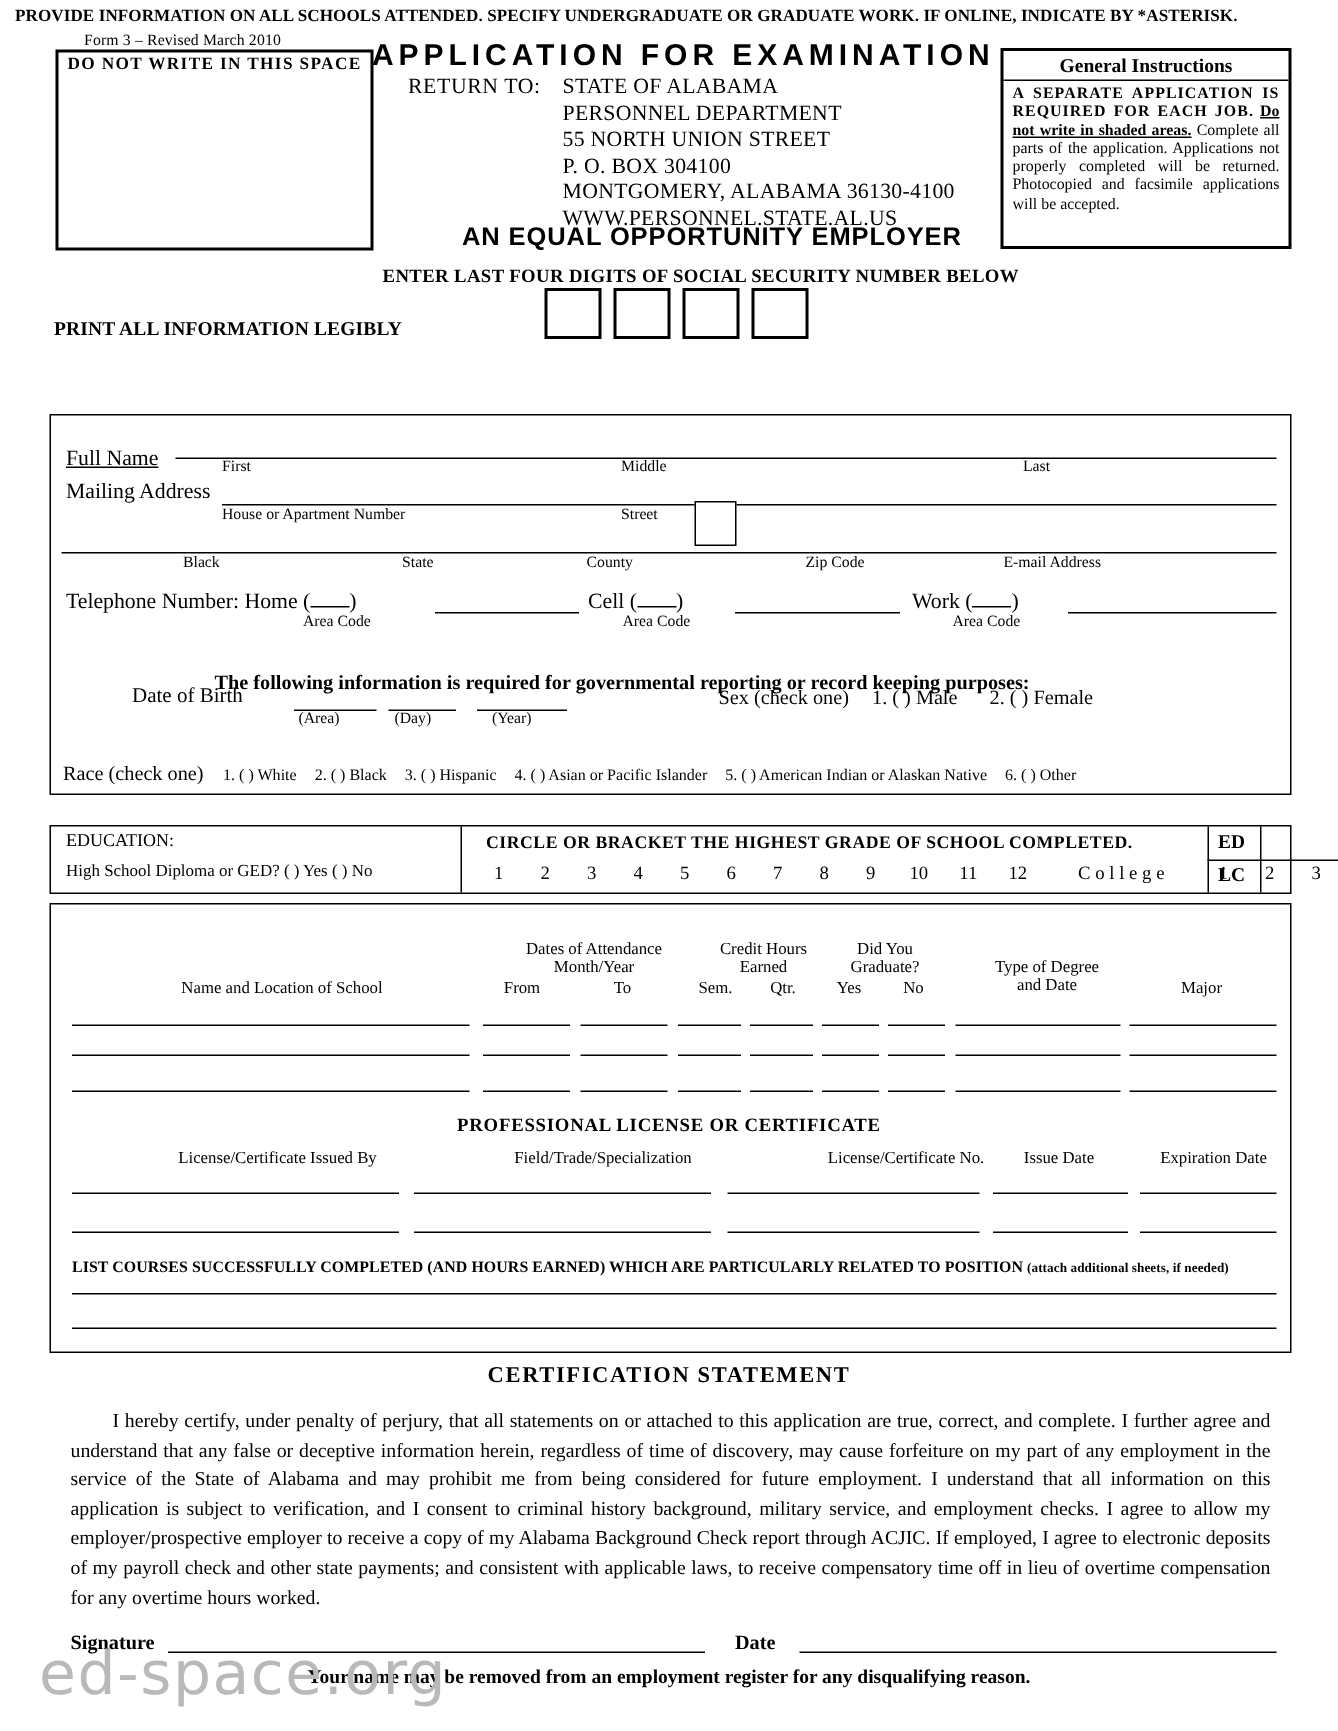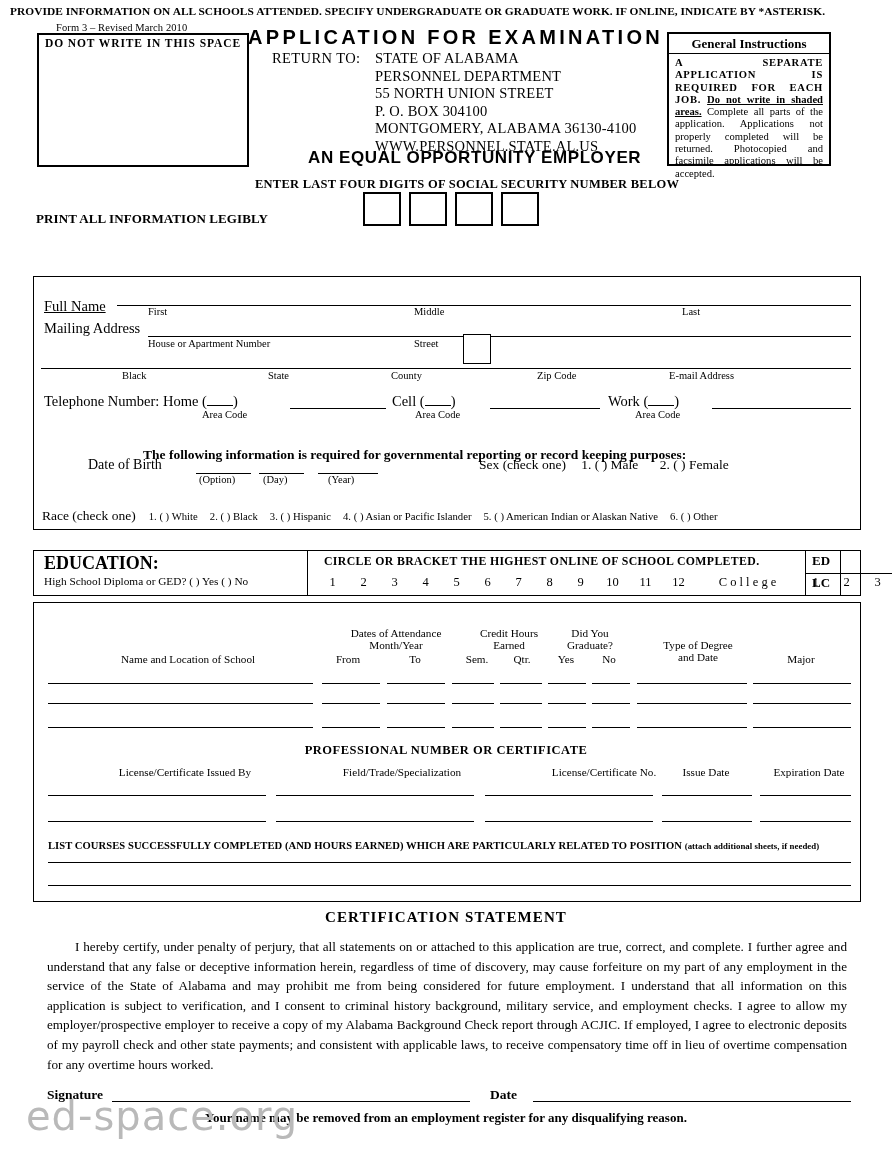"General Instructions" #gen-instr { width: 164px -> 194px }
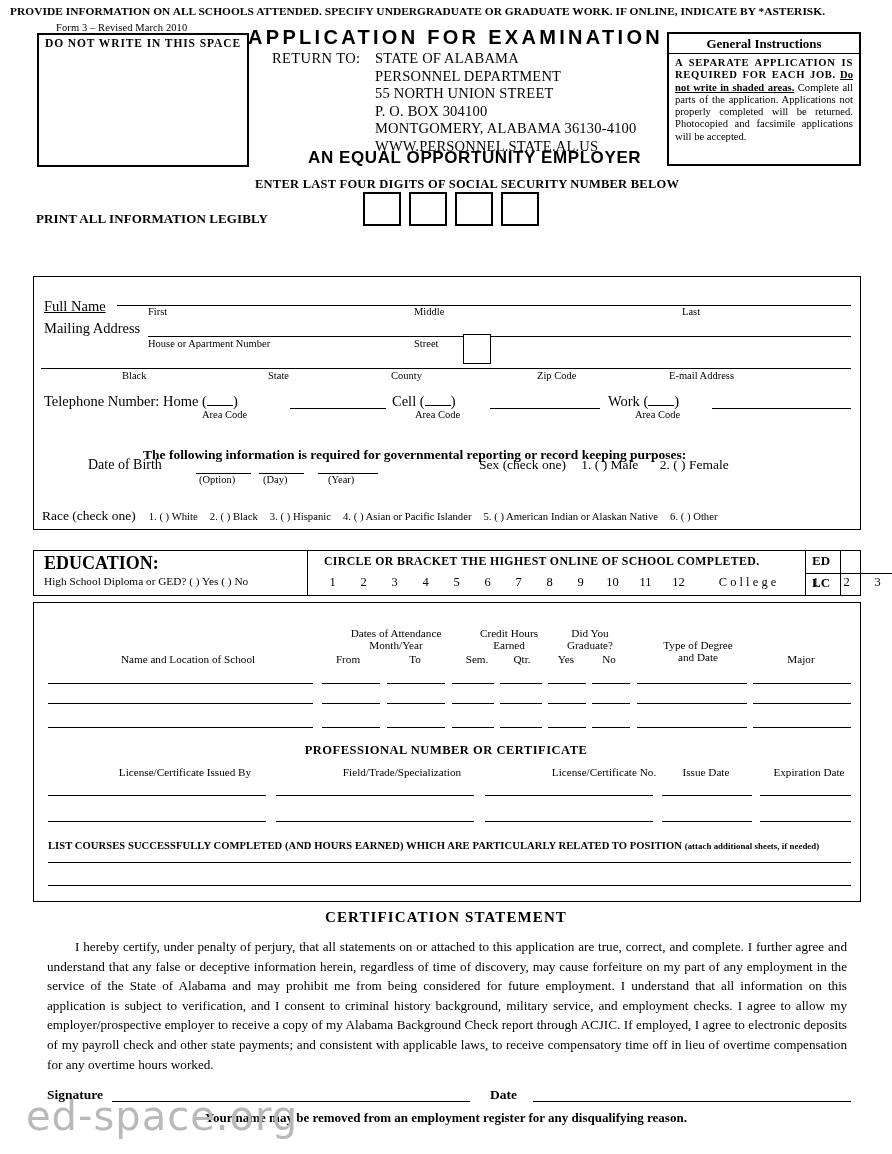"(Option)" div.sublabel { text: Option -> Area }
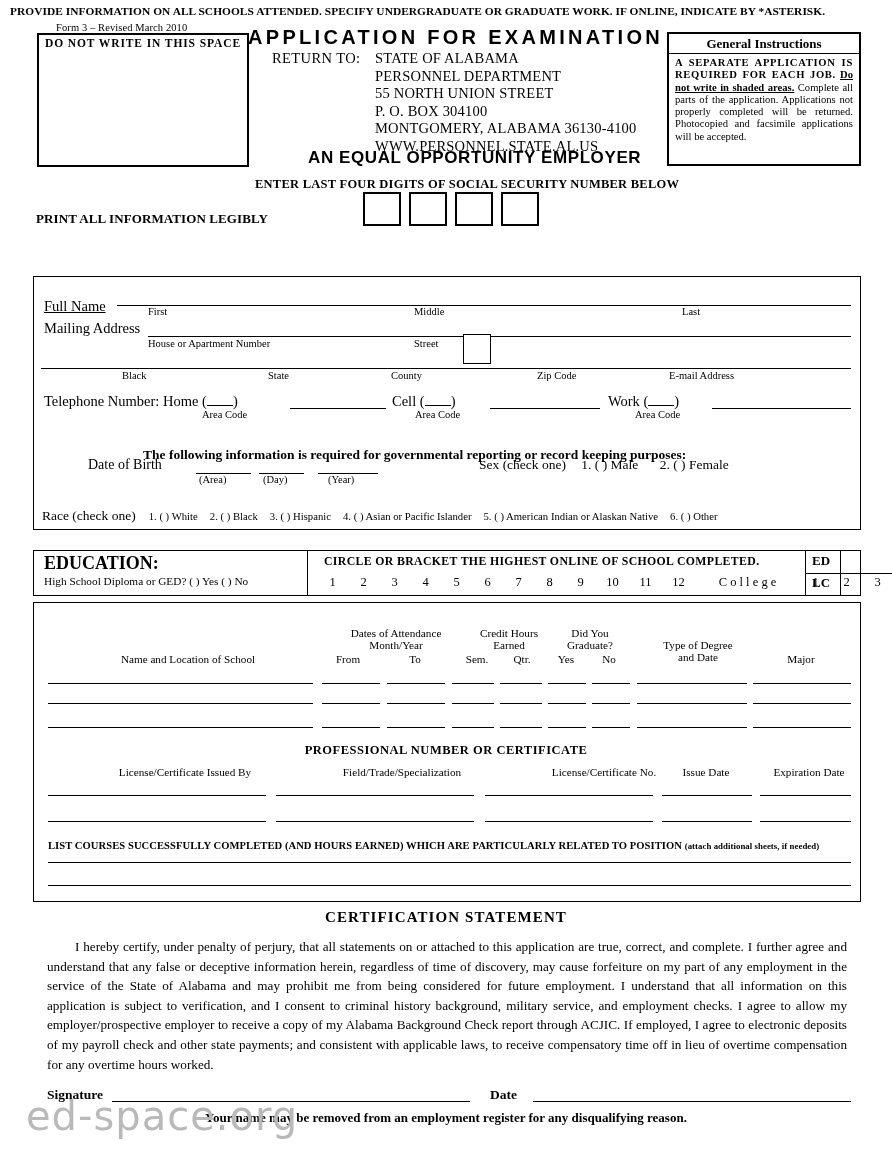"EDUCATION:" #edu-title { font-size: 18px -> 12px; font-weight: bold -> normal }
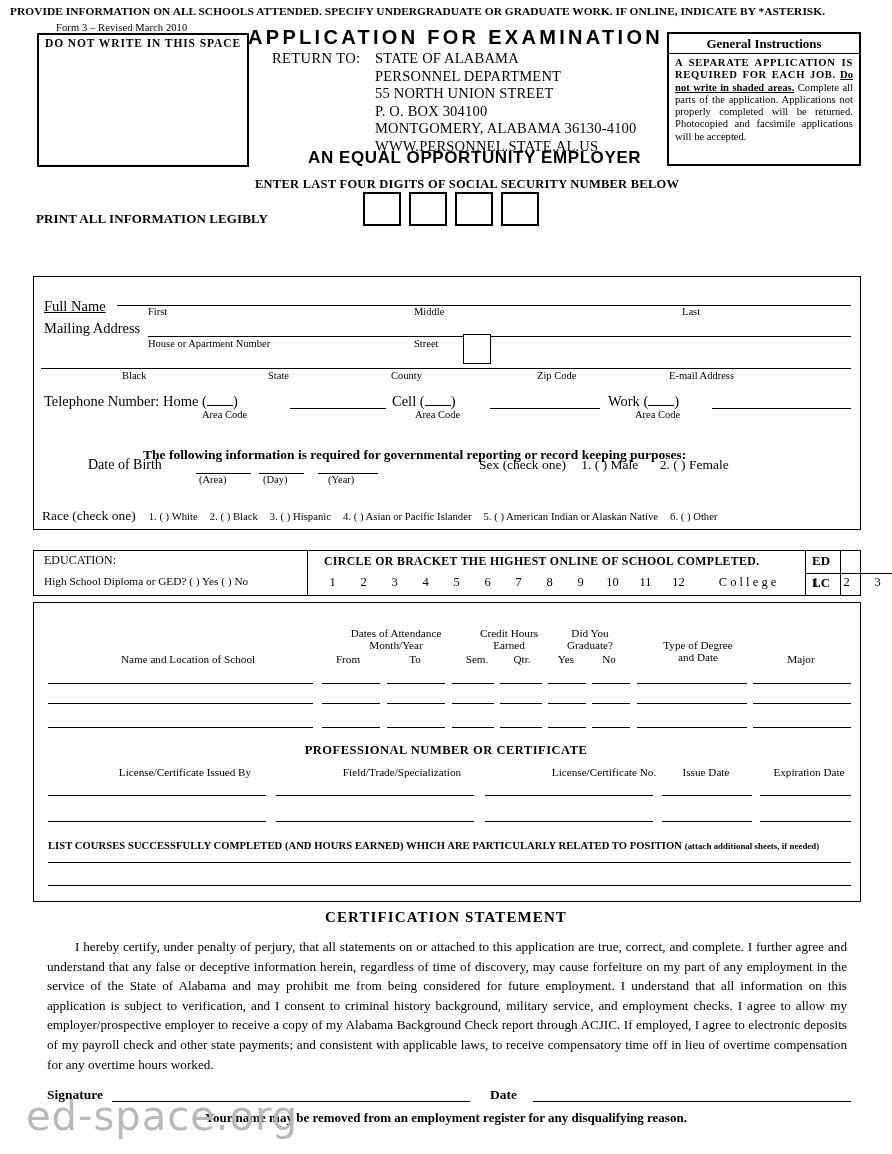"CIRCLE OR BRACKET THE HIGHEST" div.abs { text: ONLINE -> GRADE }
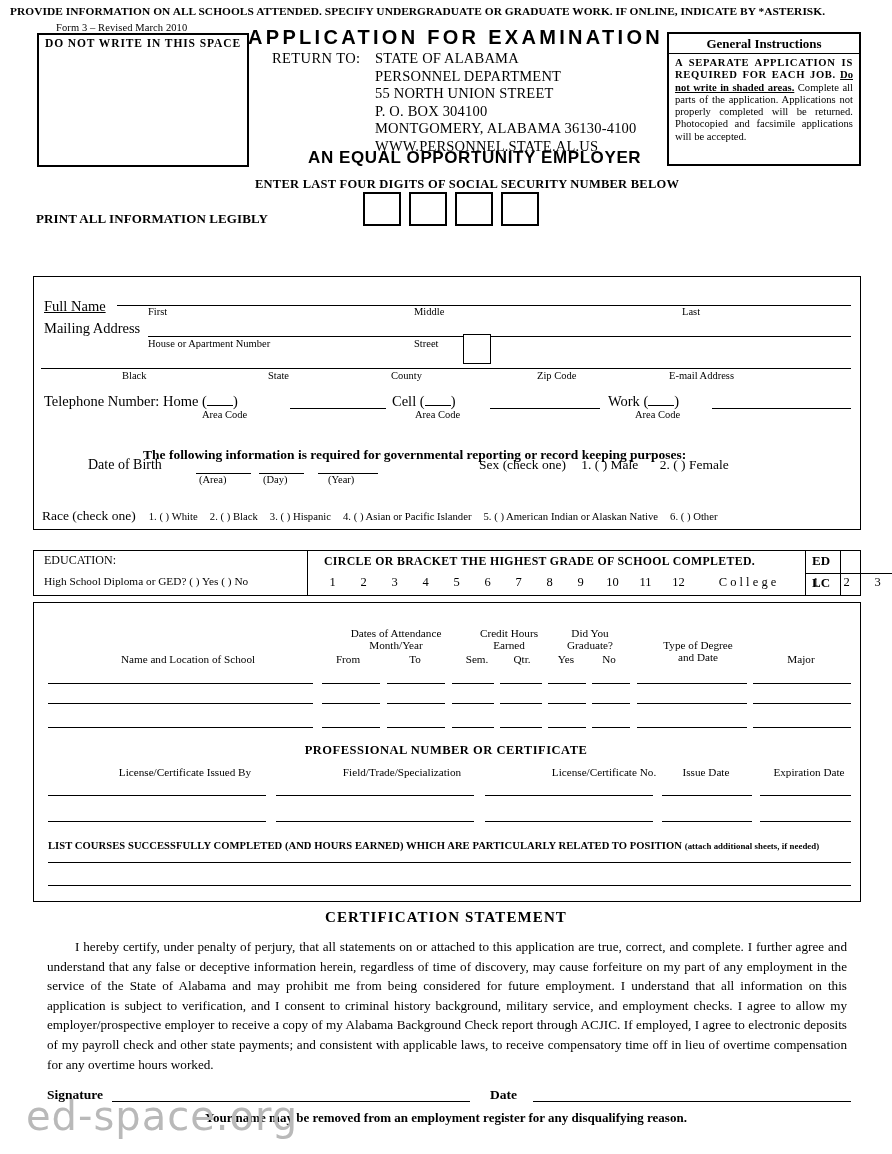"PROFESSIONAL NUMBER OR CERTIFICATE" div.abs { text: NUMBER -> LICENSE }
